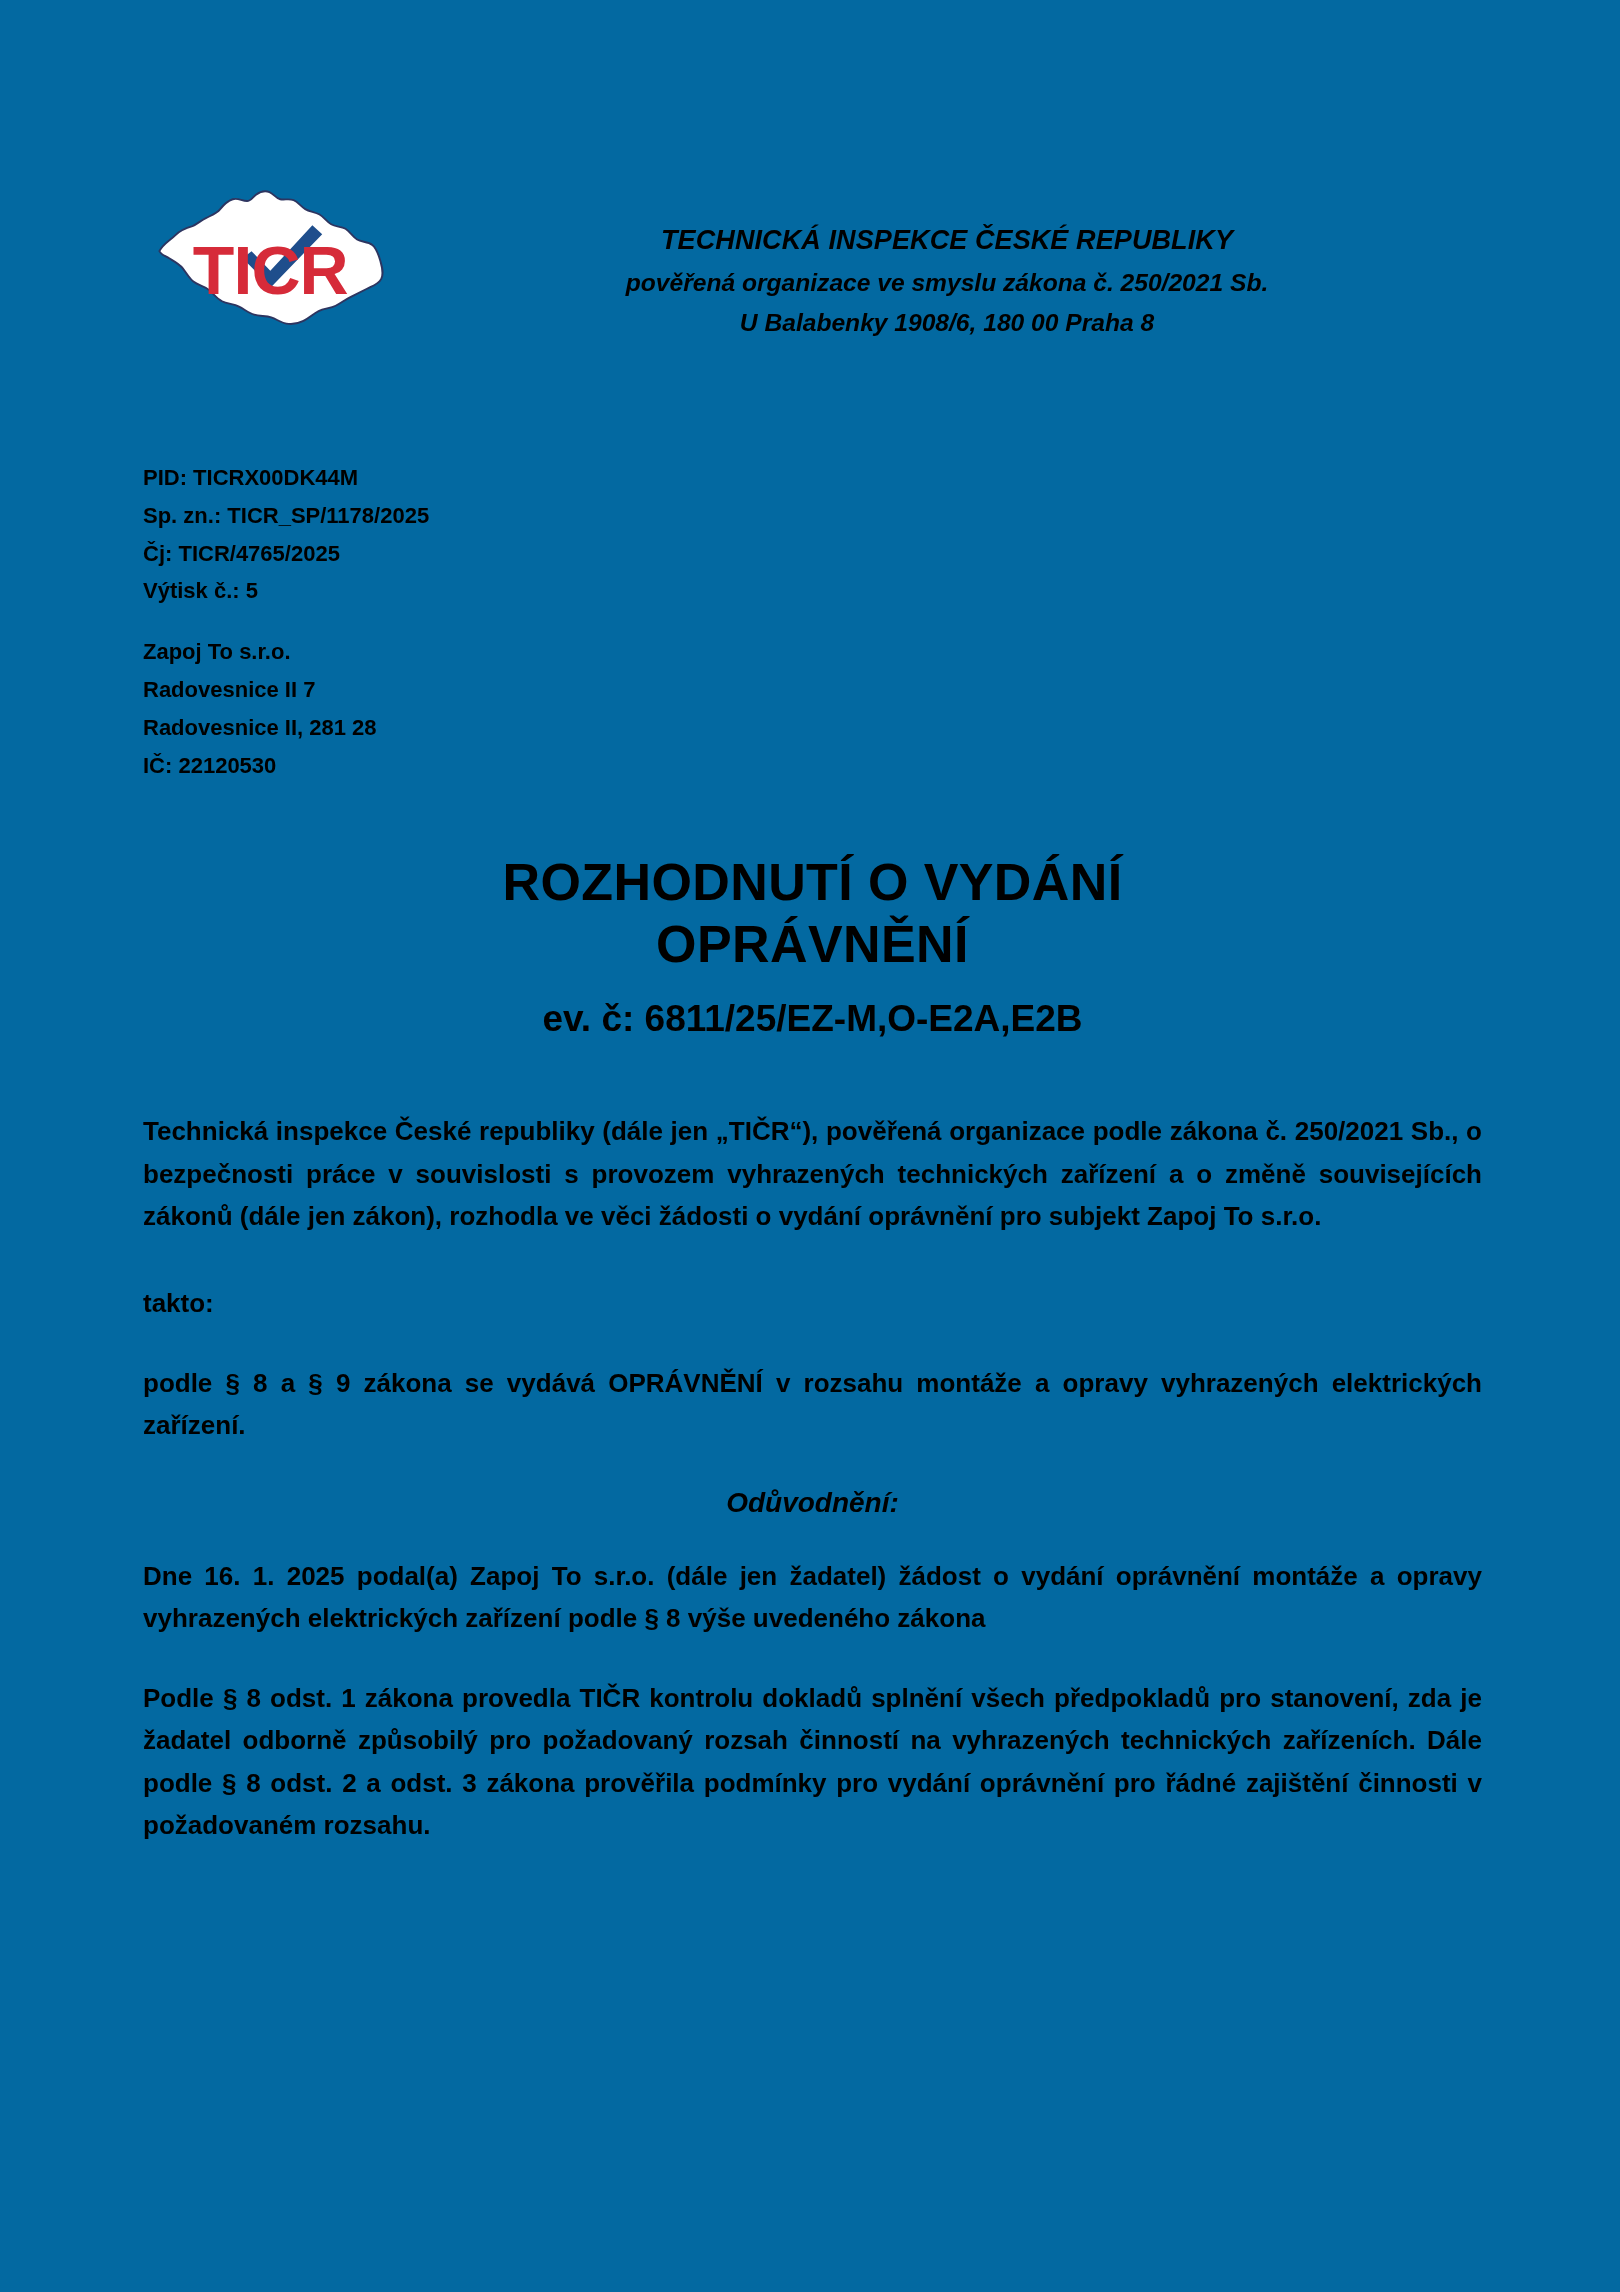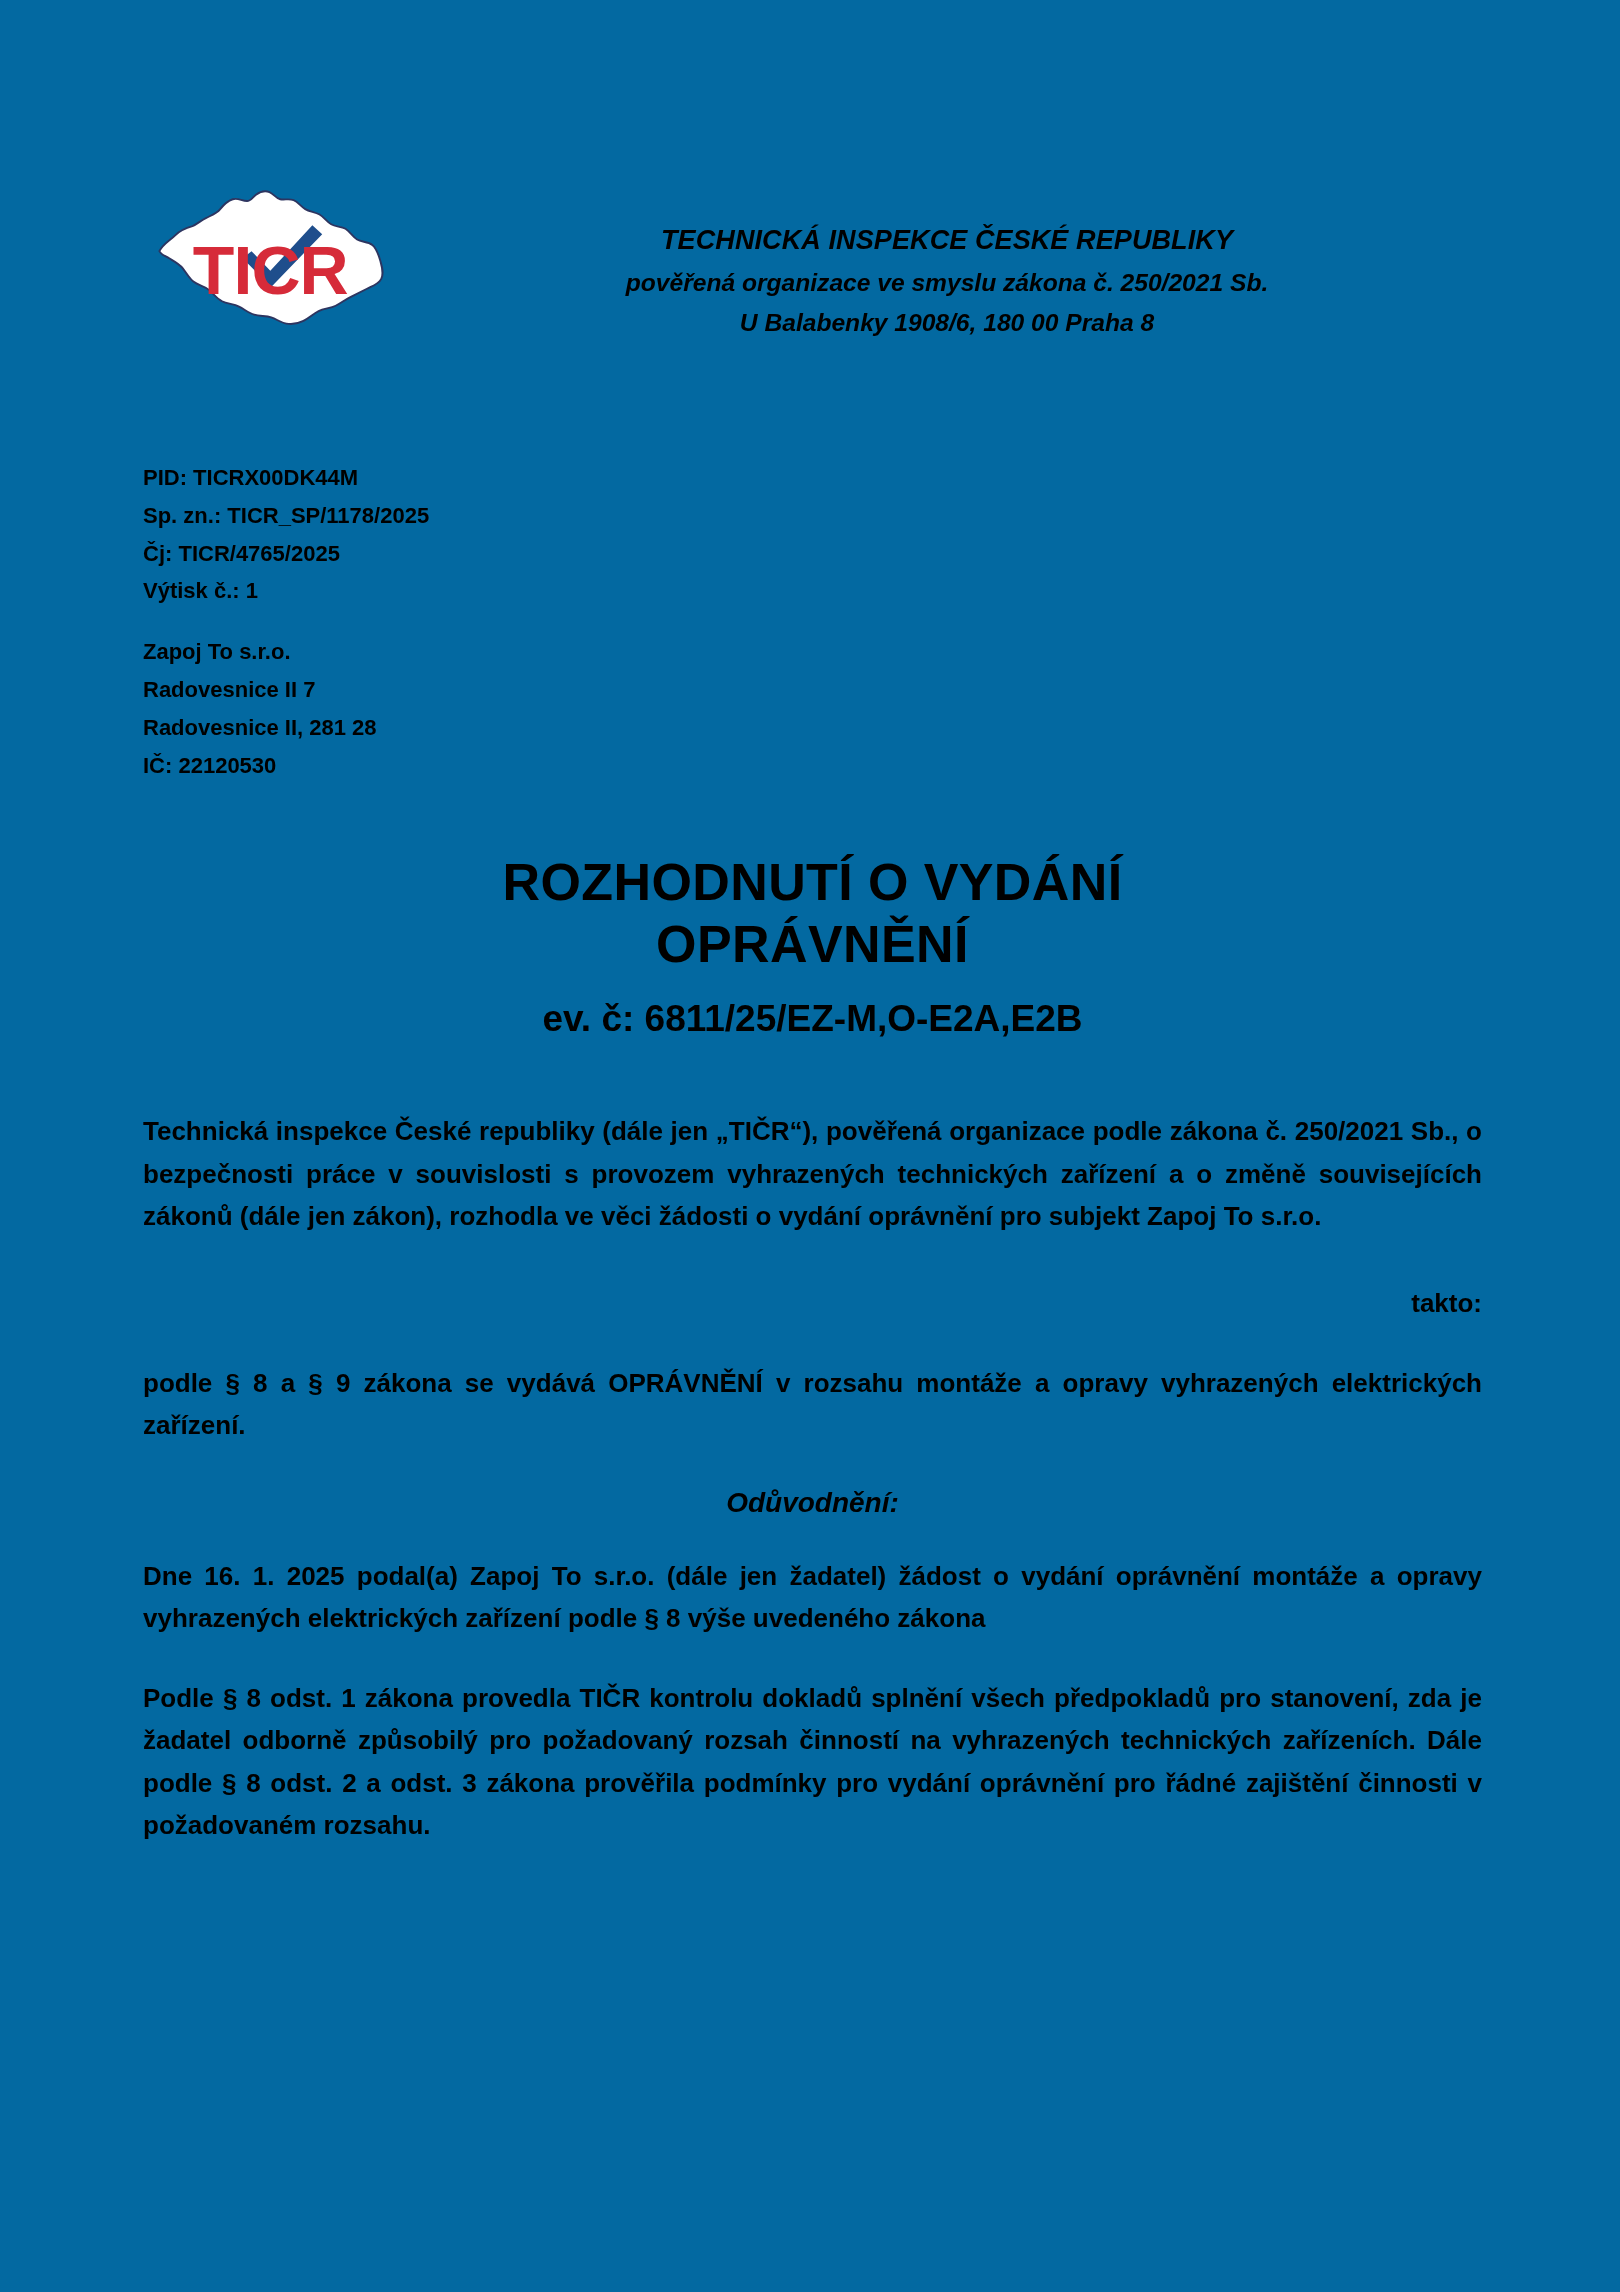"Výtisk č.: 1" div.ref-line { text: 1 -> 5 }
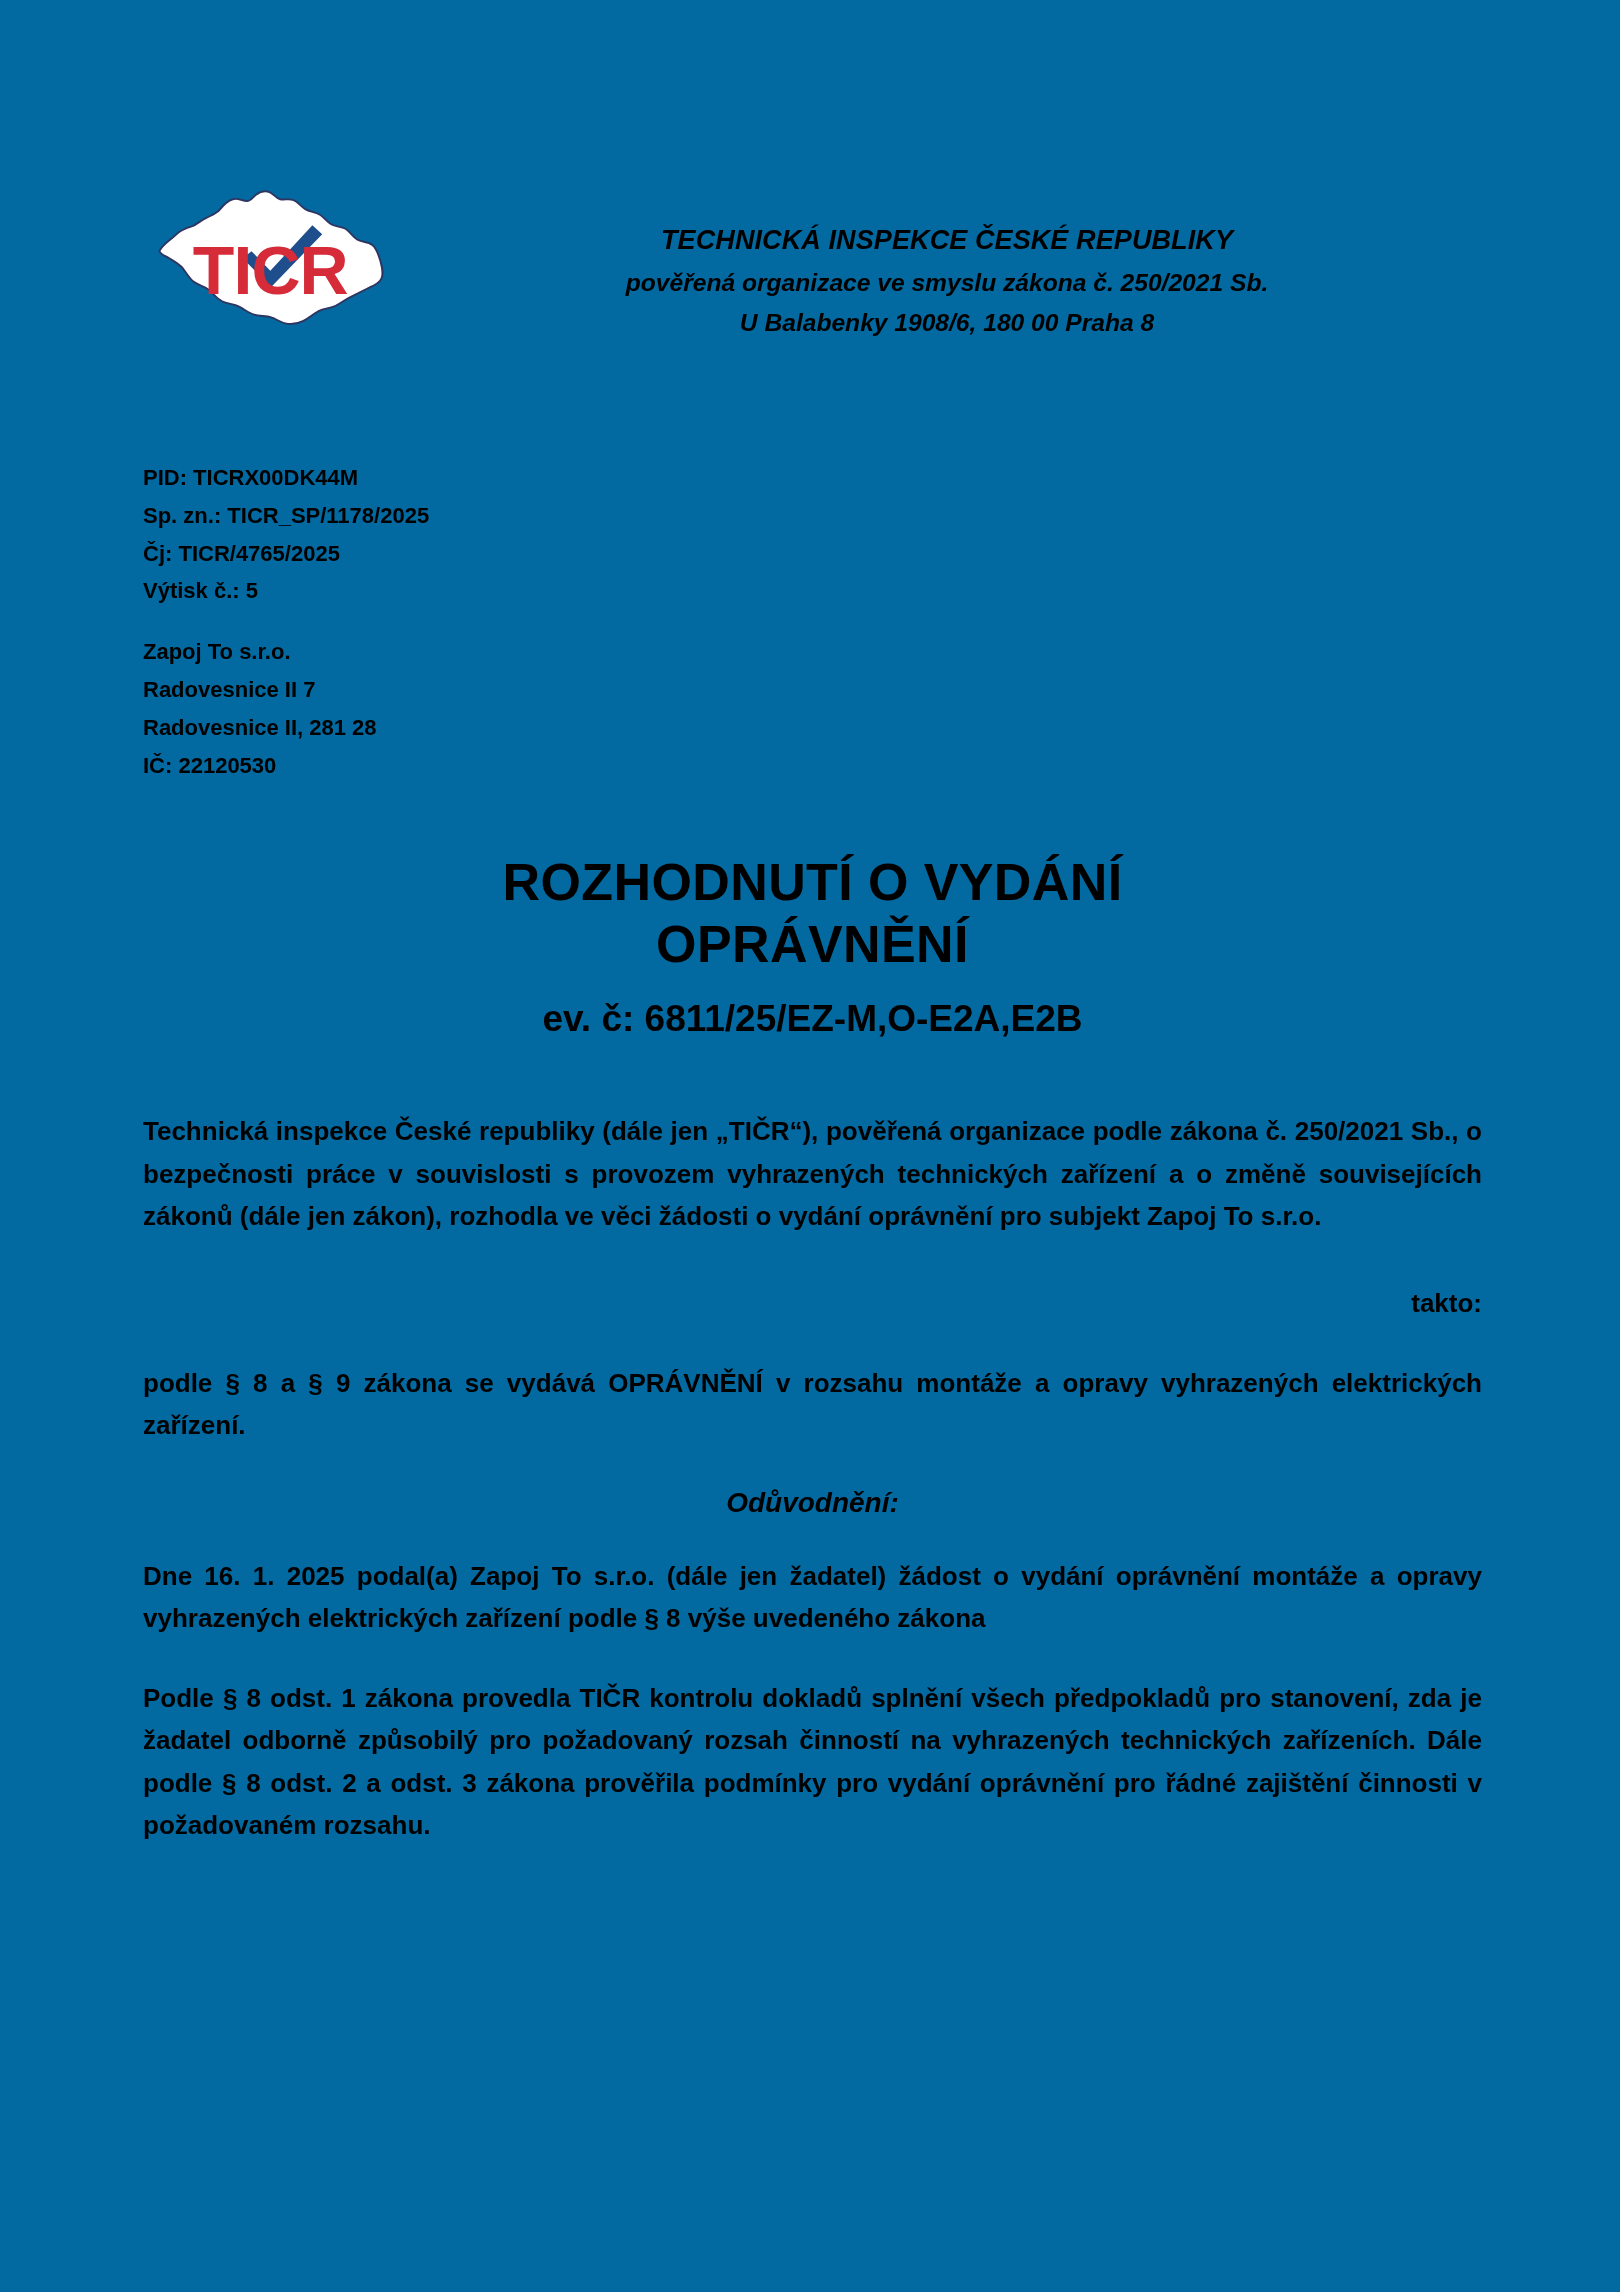"takto:" .para.center { text-align: right -> left }
